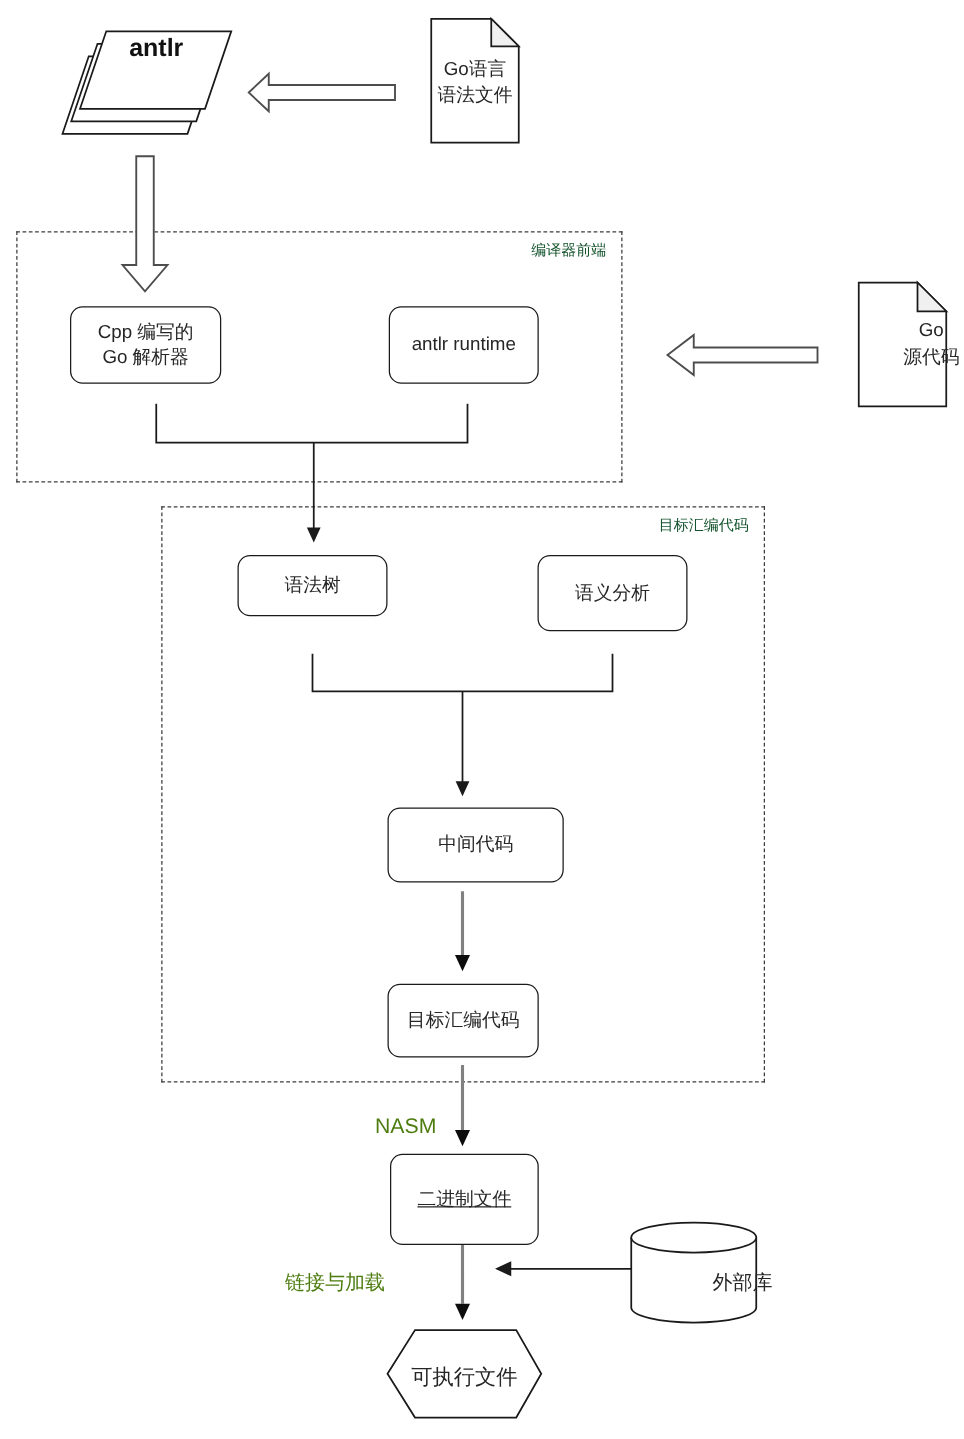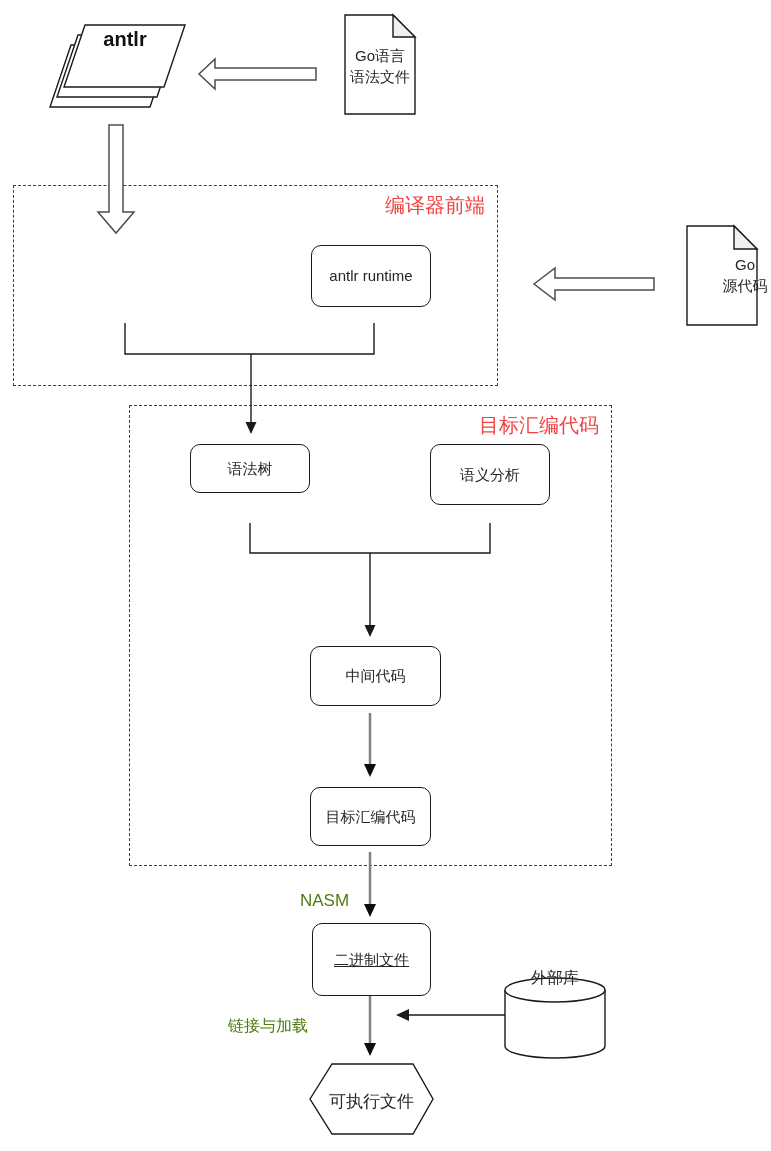"编译器前端" .grouplabel { color: #ef4444 -> #14532d; font-size: 20px -> 12px }
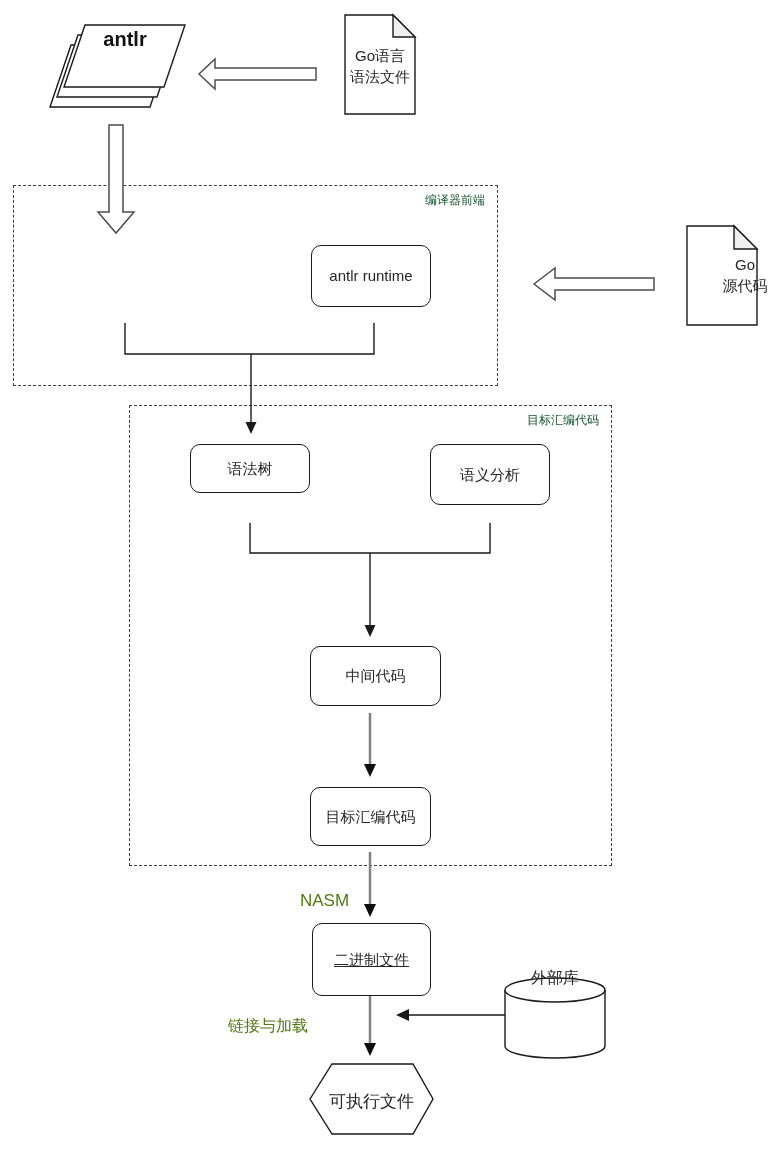"Cpp 编写的" div.node { html: none -> <div> <div>Cpp 编写的</div> <div>Go 解析器</div> </div> }
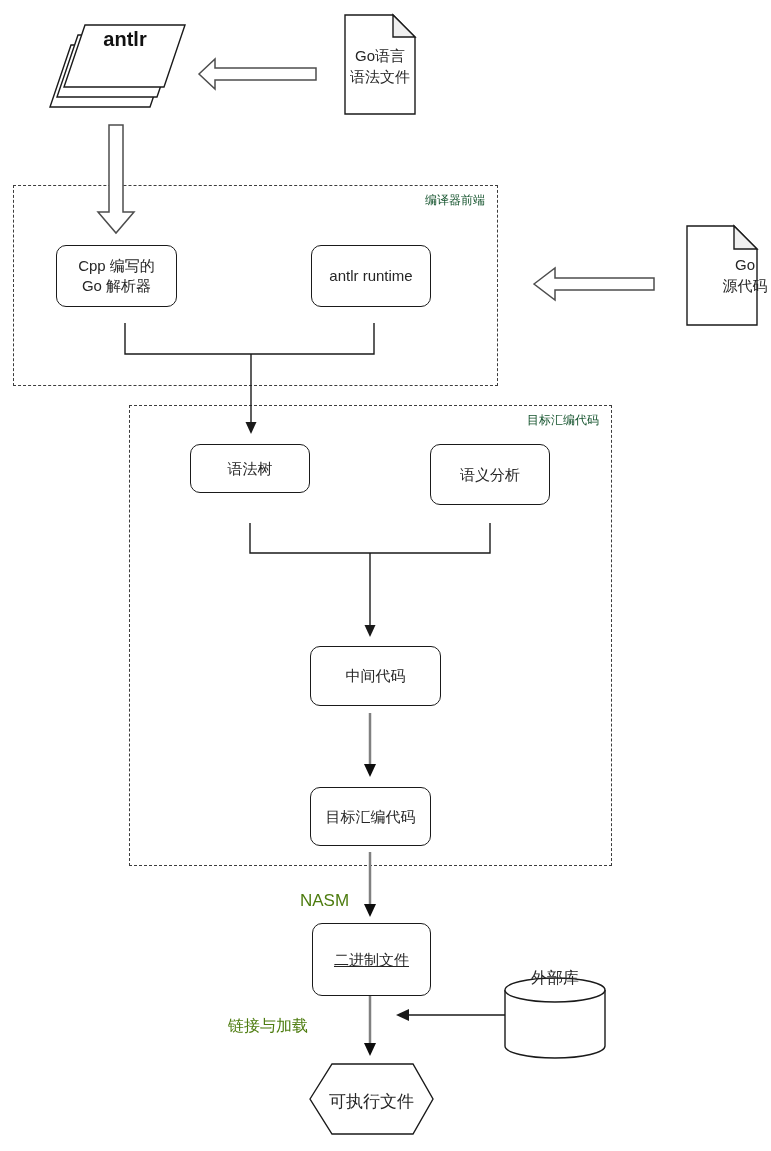"中间代码" div.node { width: 131px -> 141px }
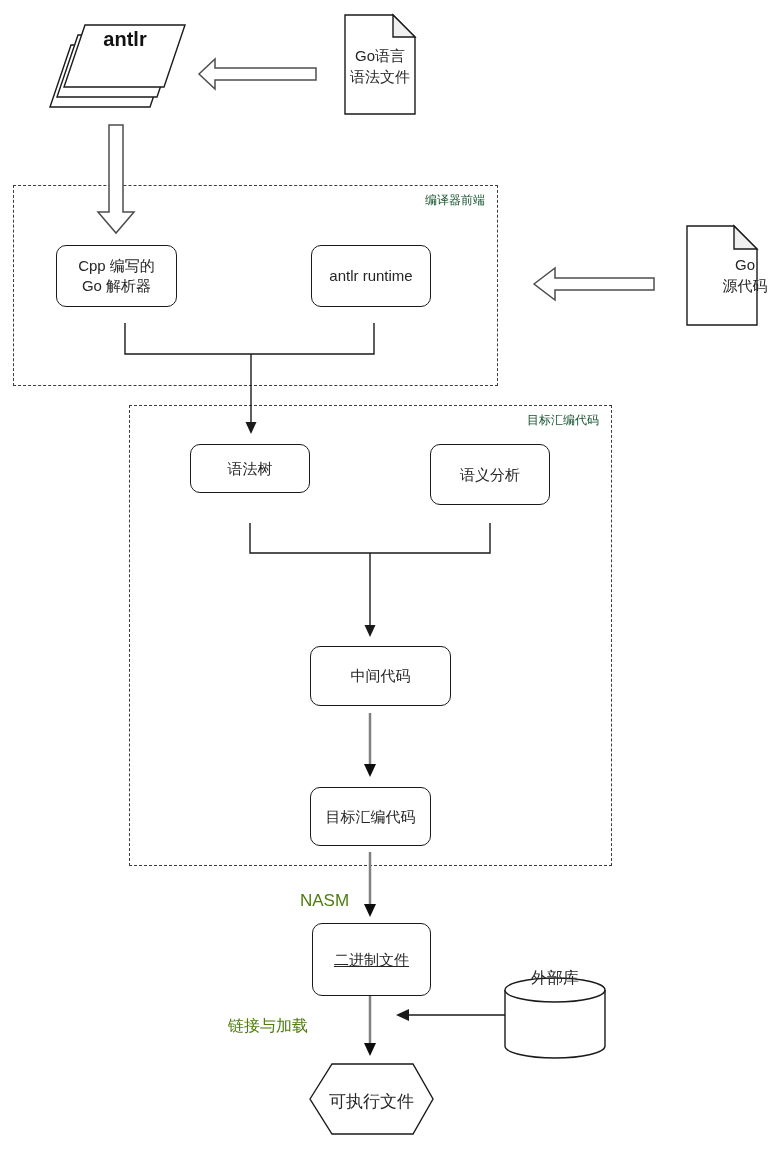"外部库" div.floatlabel { padding-left: none -> 39px; top: 968px -> 1016px }
